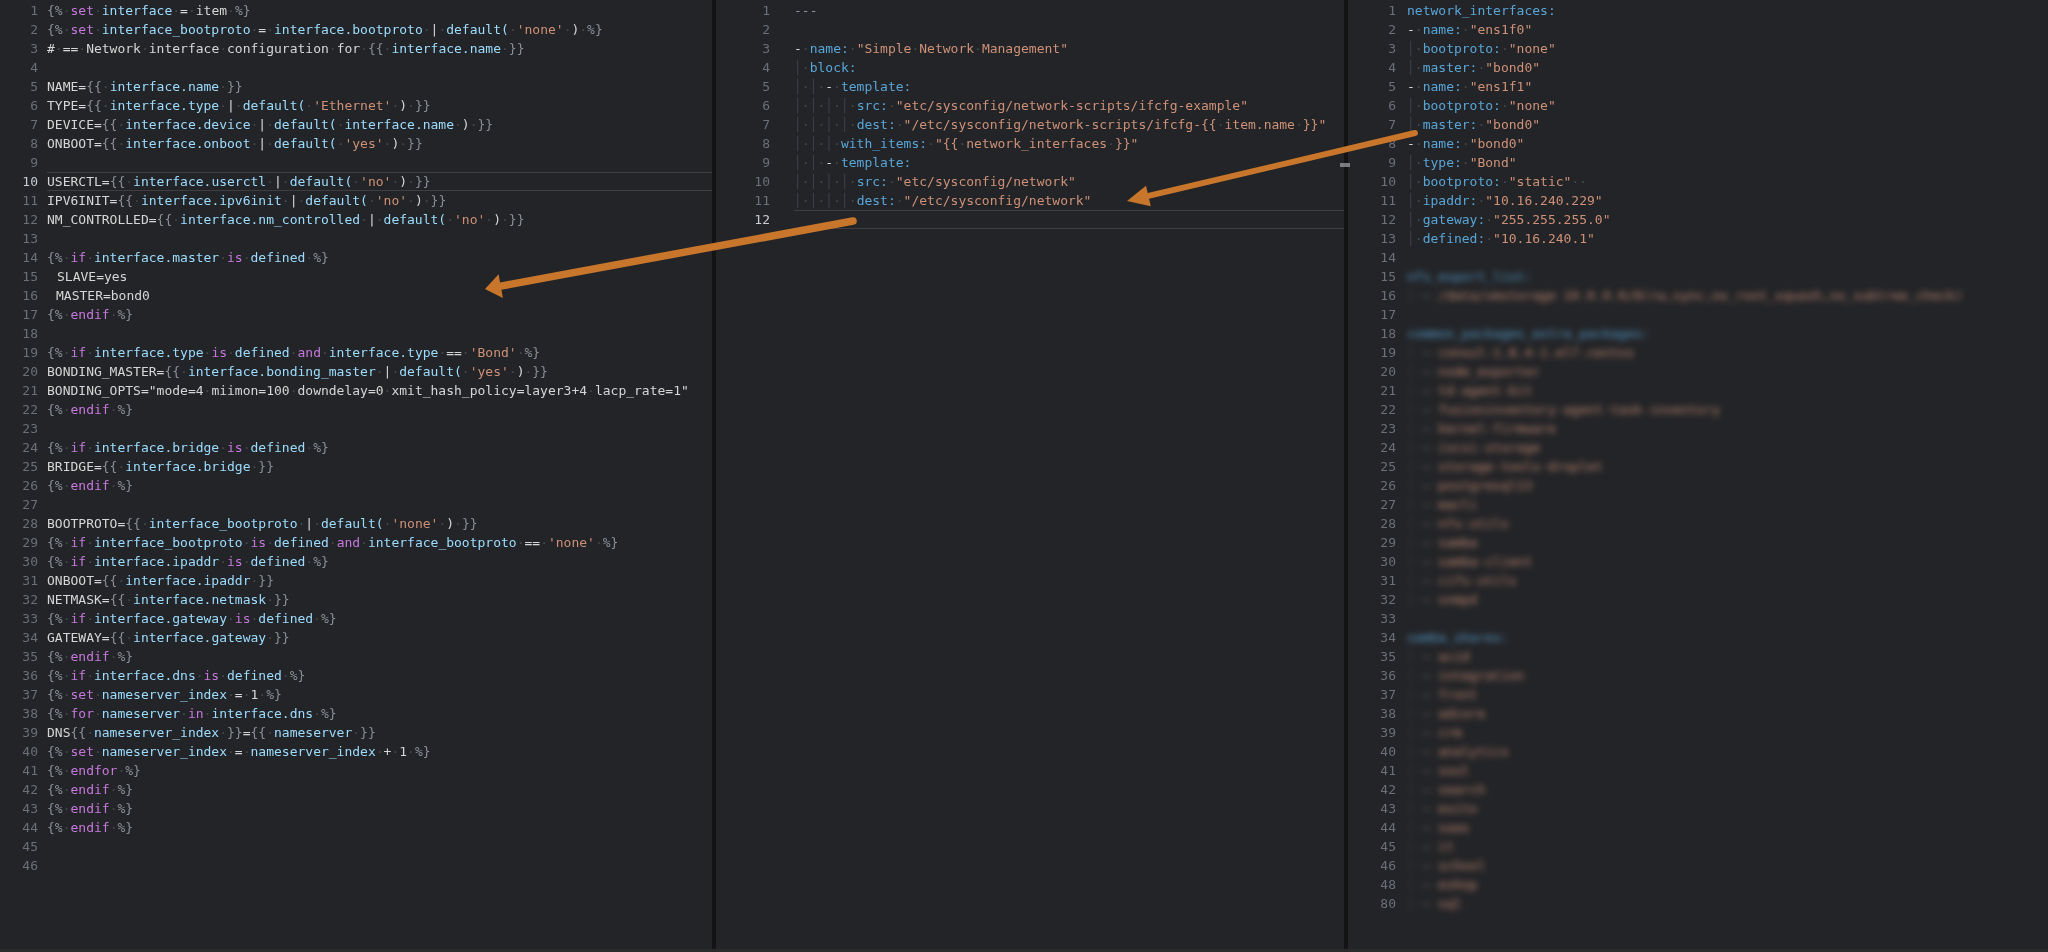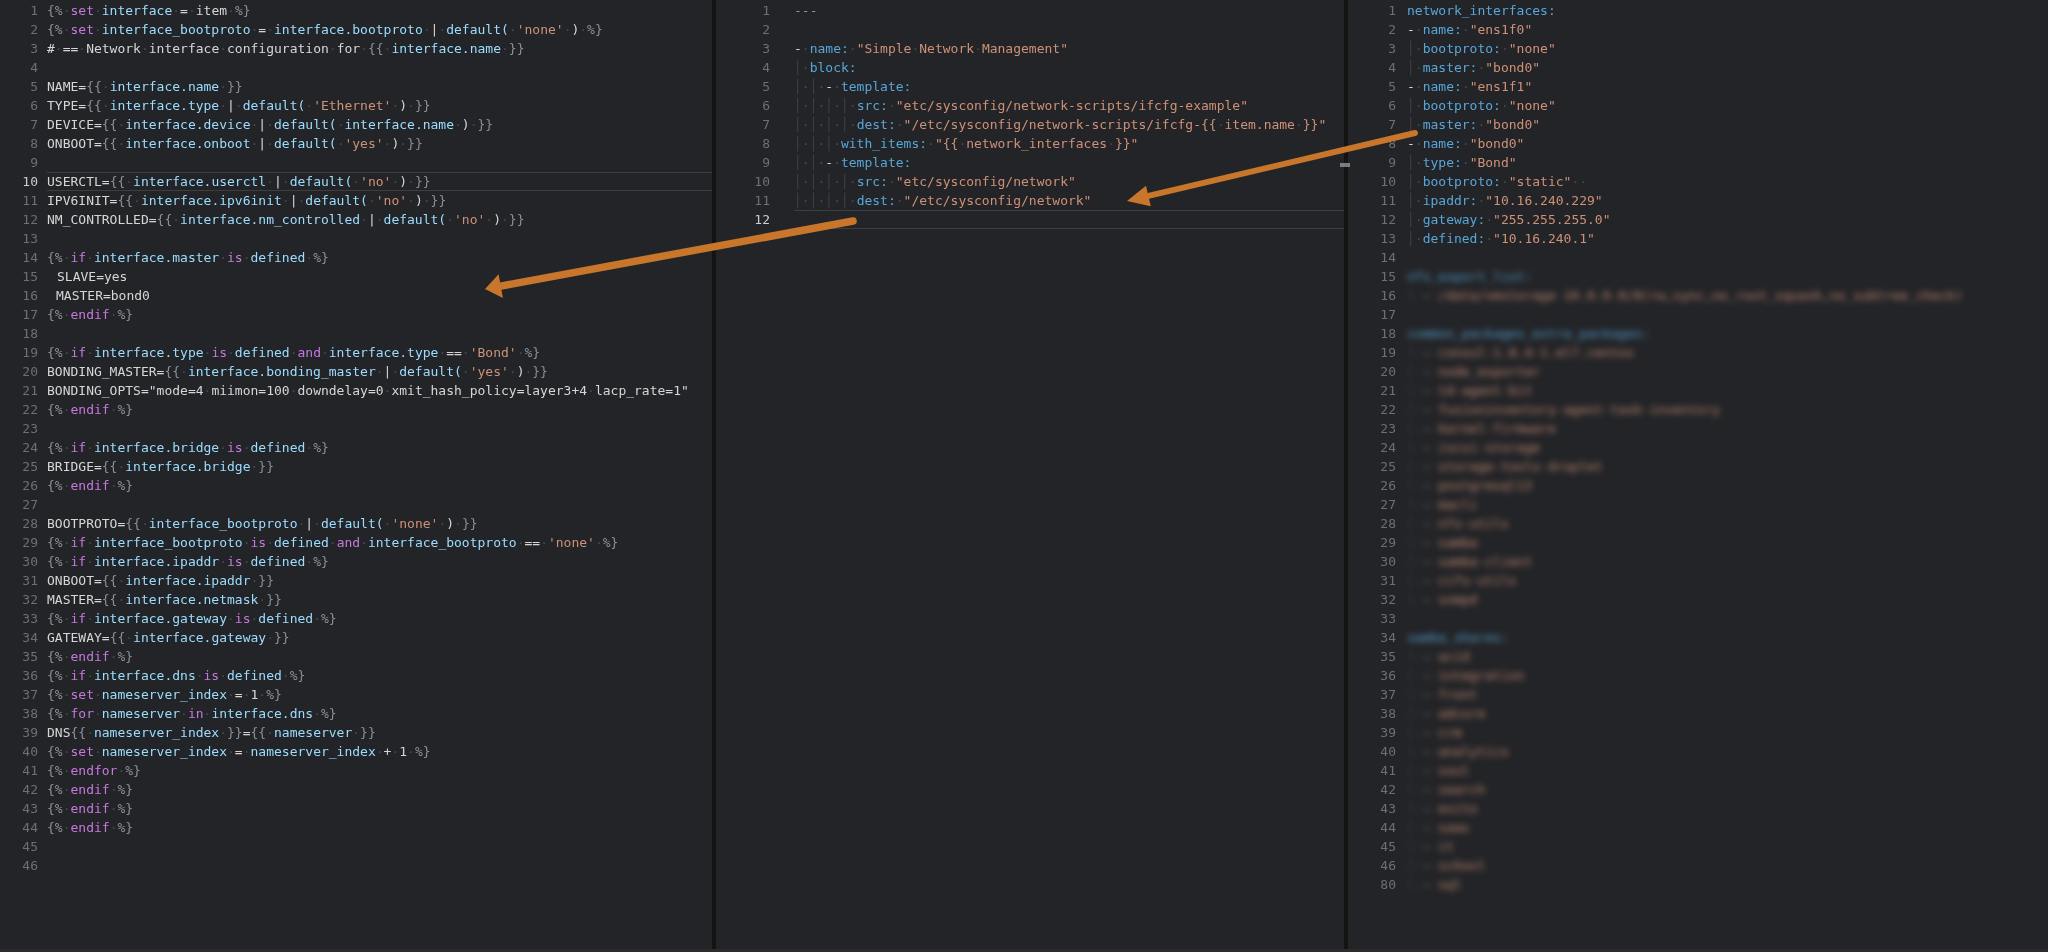"MASTER=" span.t-p { text: MASTER -> NETMASK }
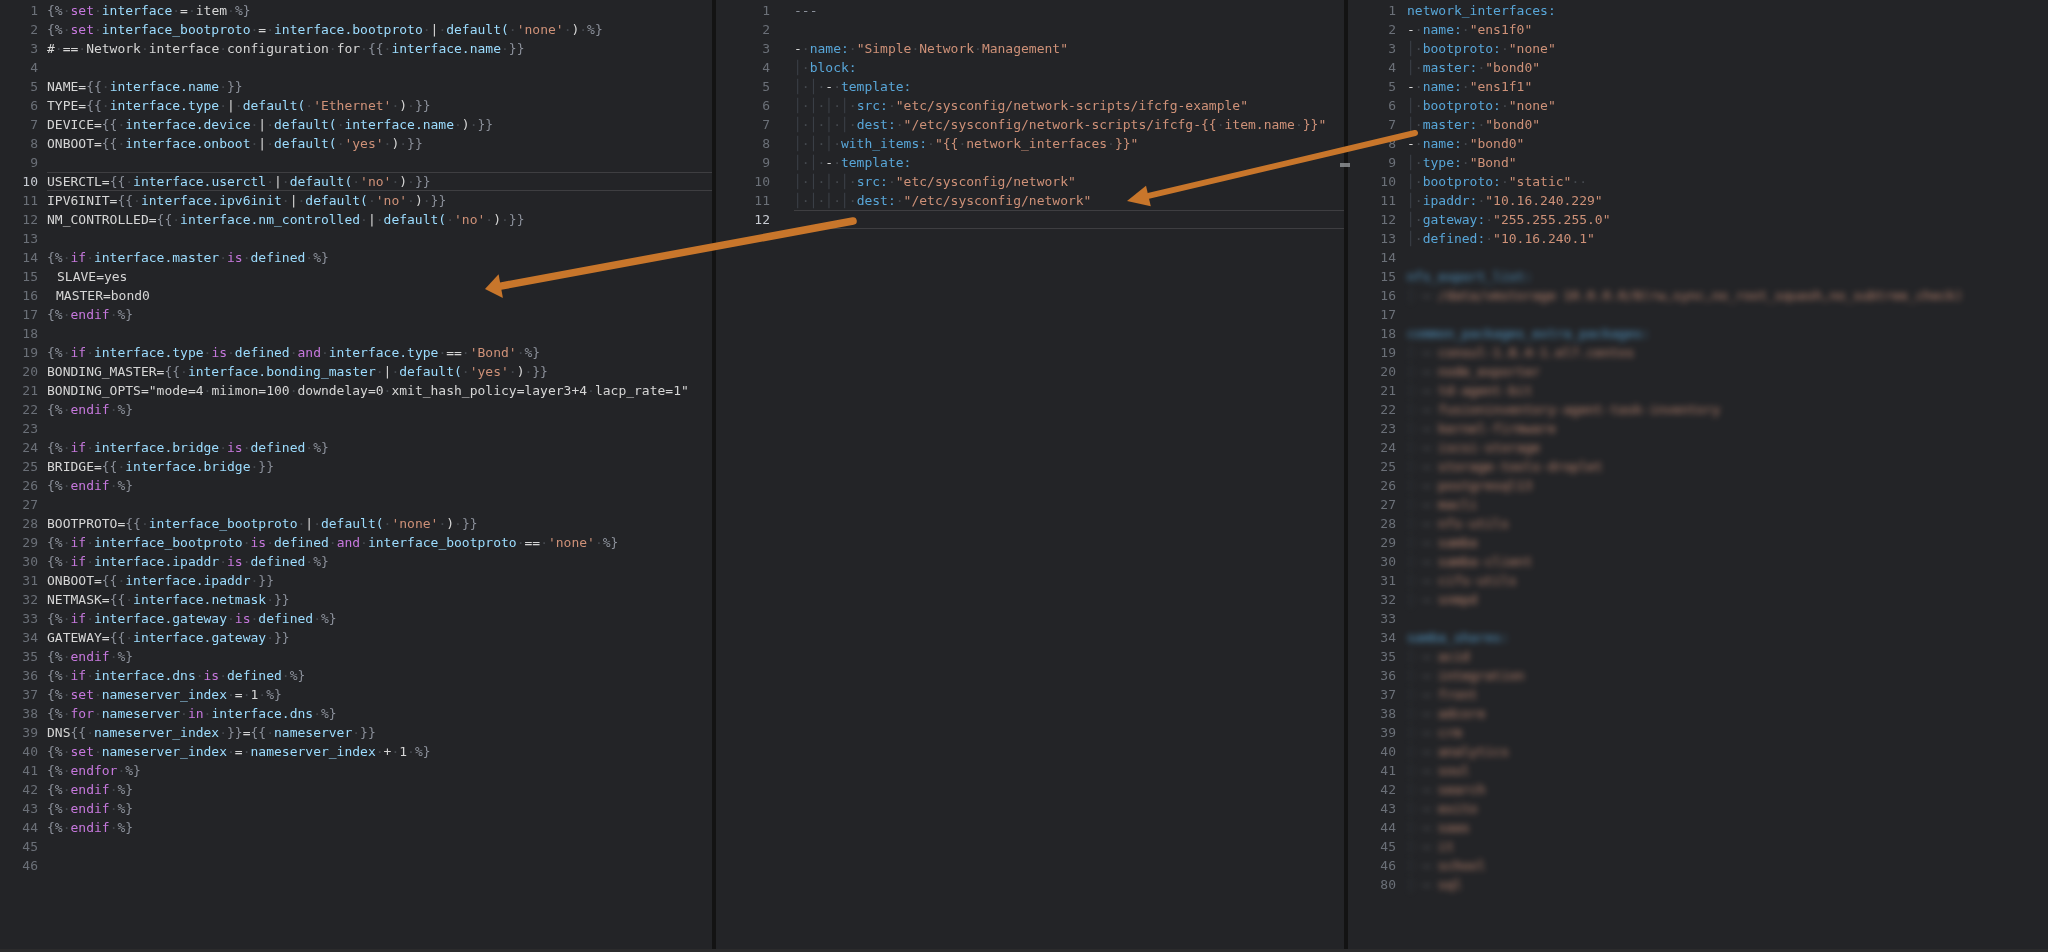"48" div.line { html: none -> <div><span>48</span><span><span>│</span><span>·</span><span>-<span>·</span></span><span>eshop</span></span></div> }
